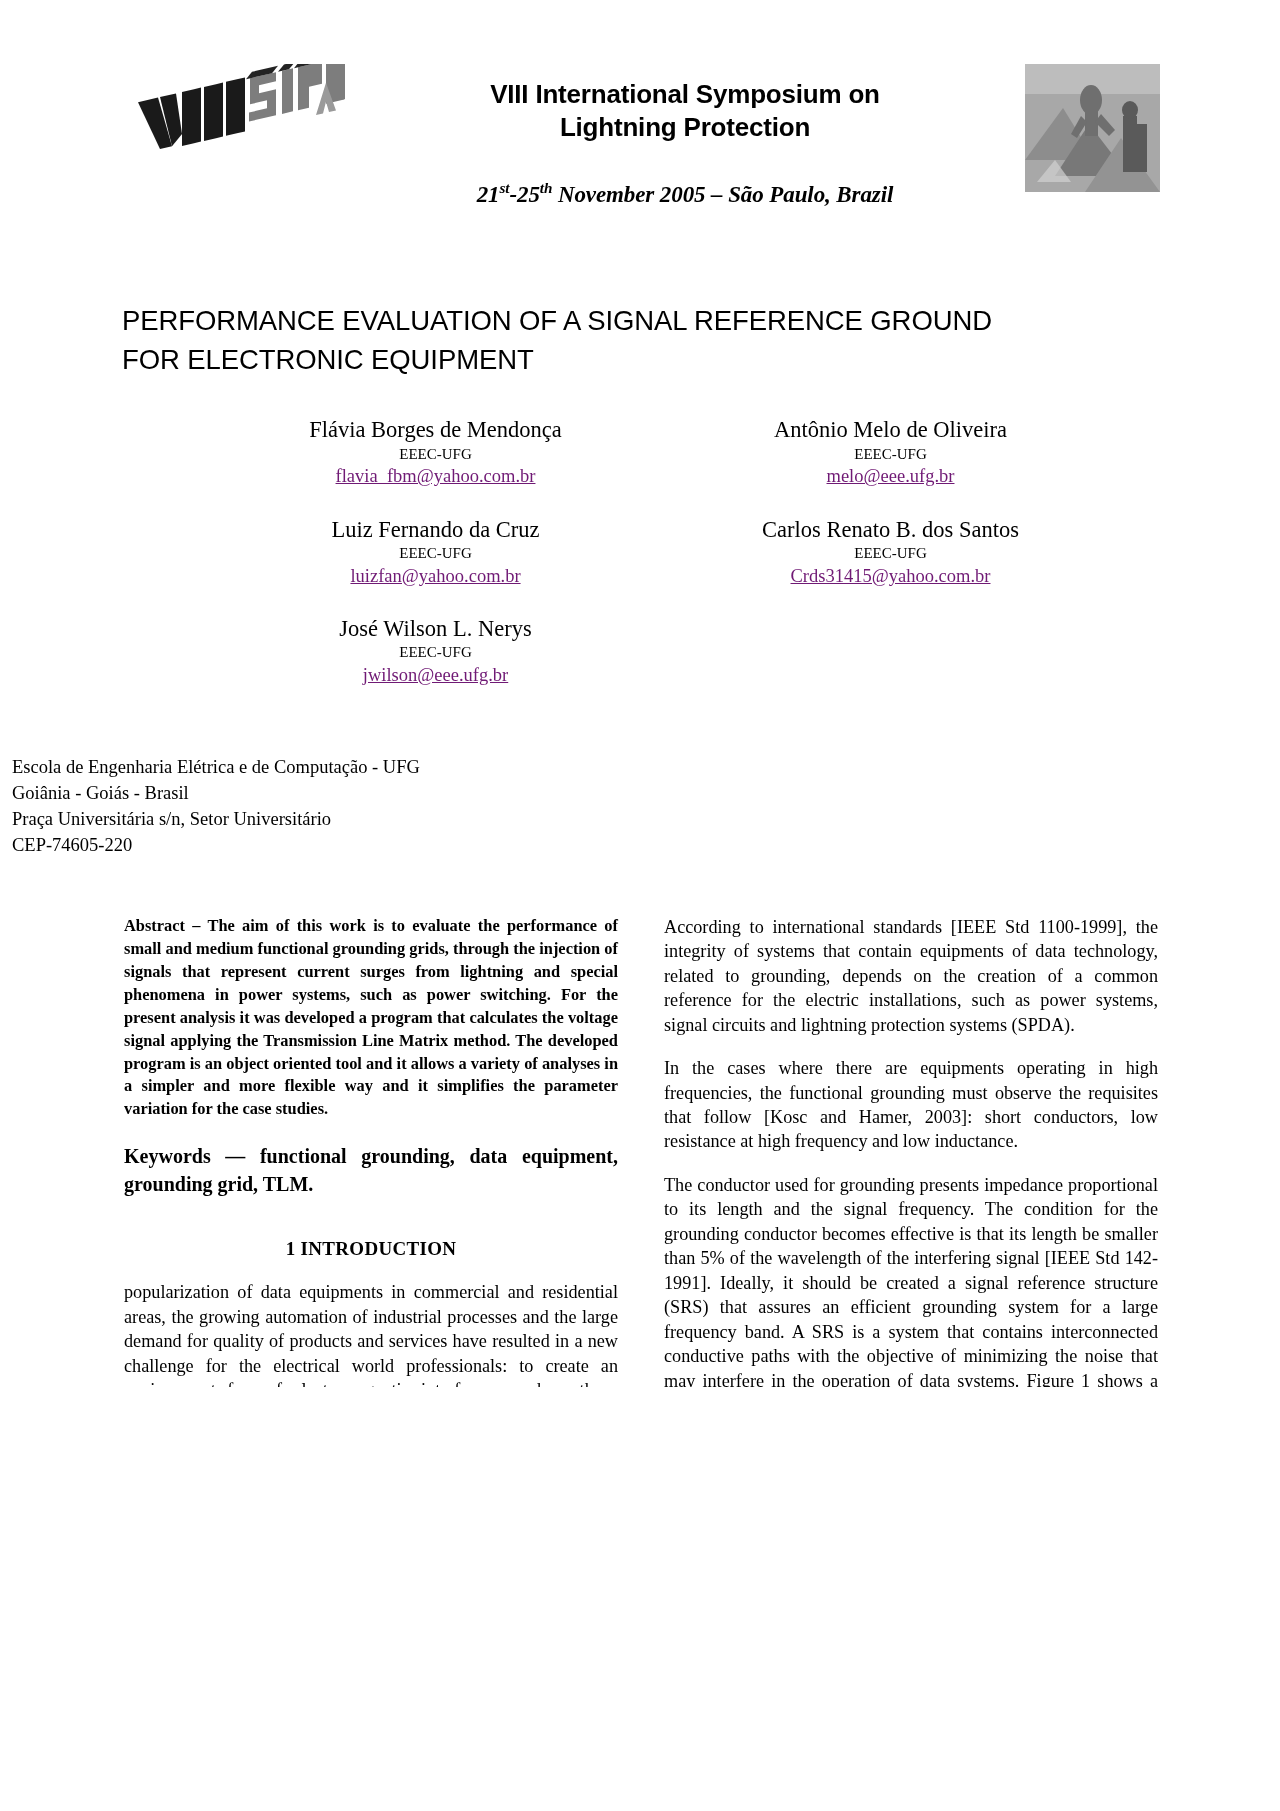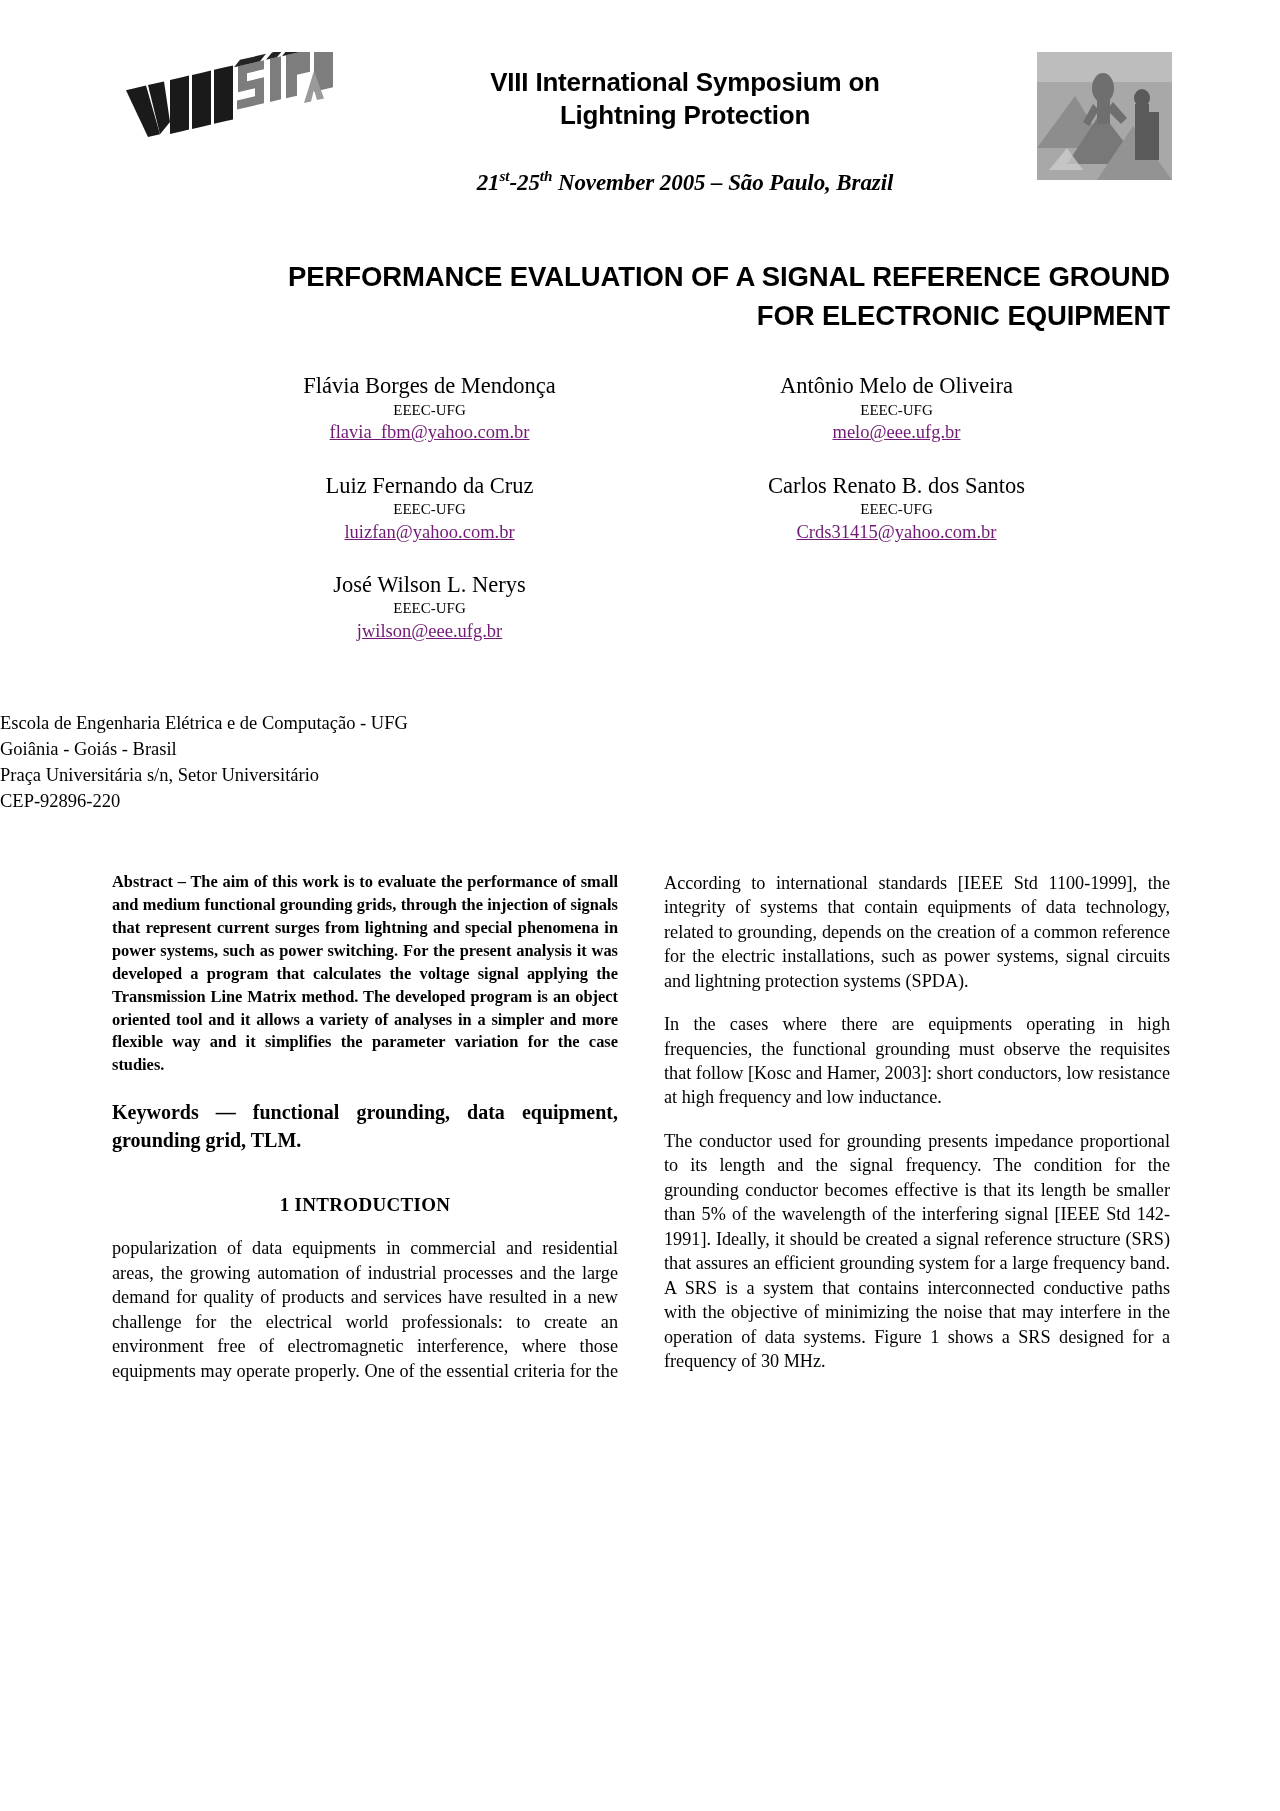"VIII International Symposium on" .page { padding: 0 -> 12px }
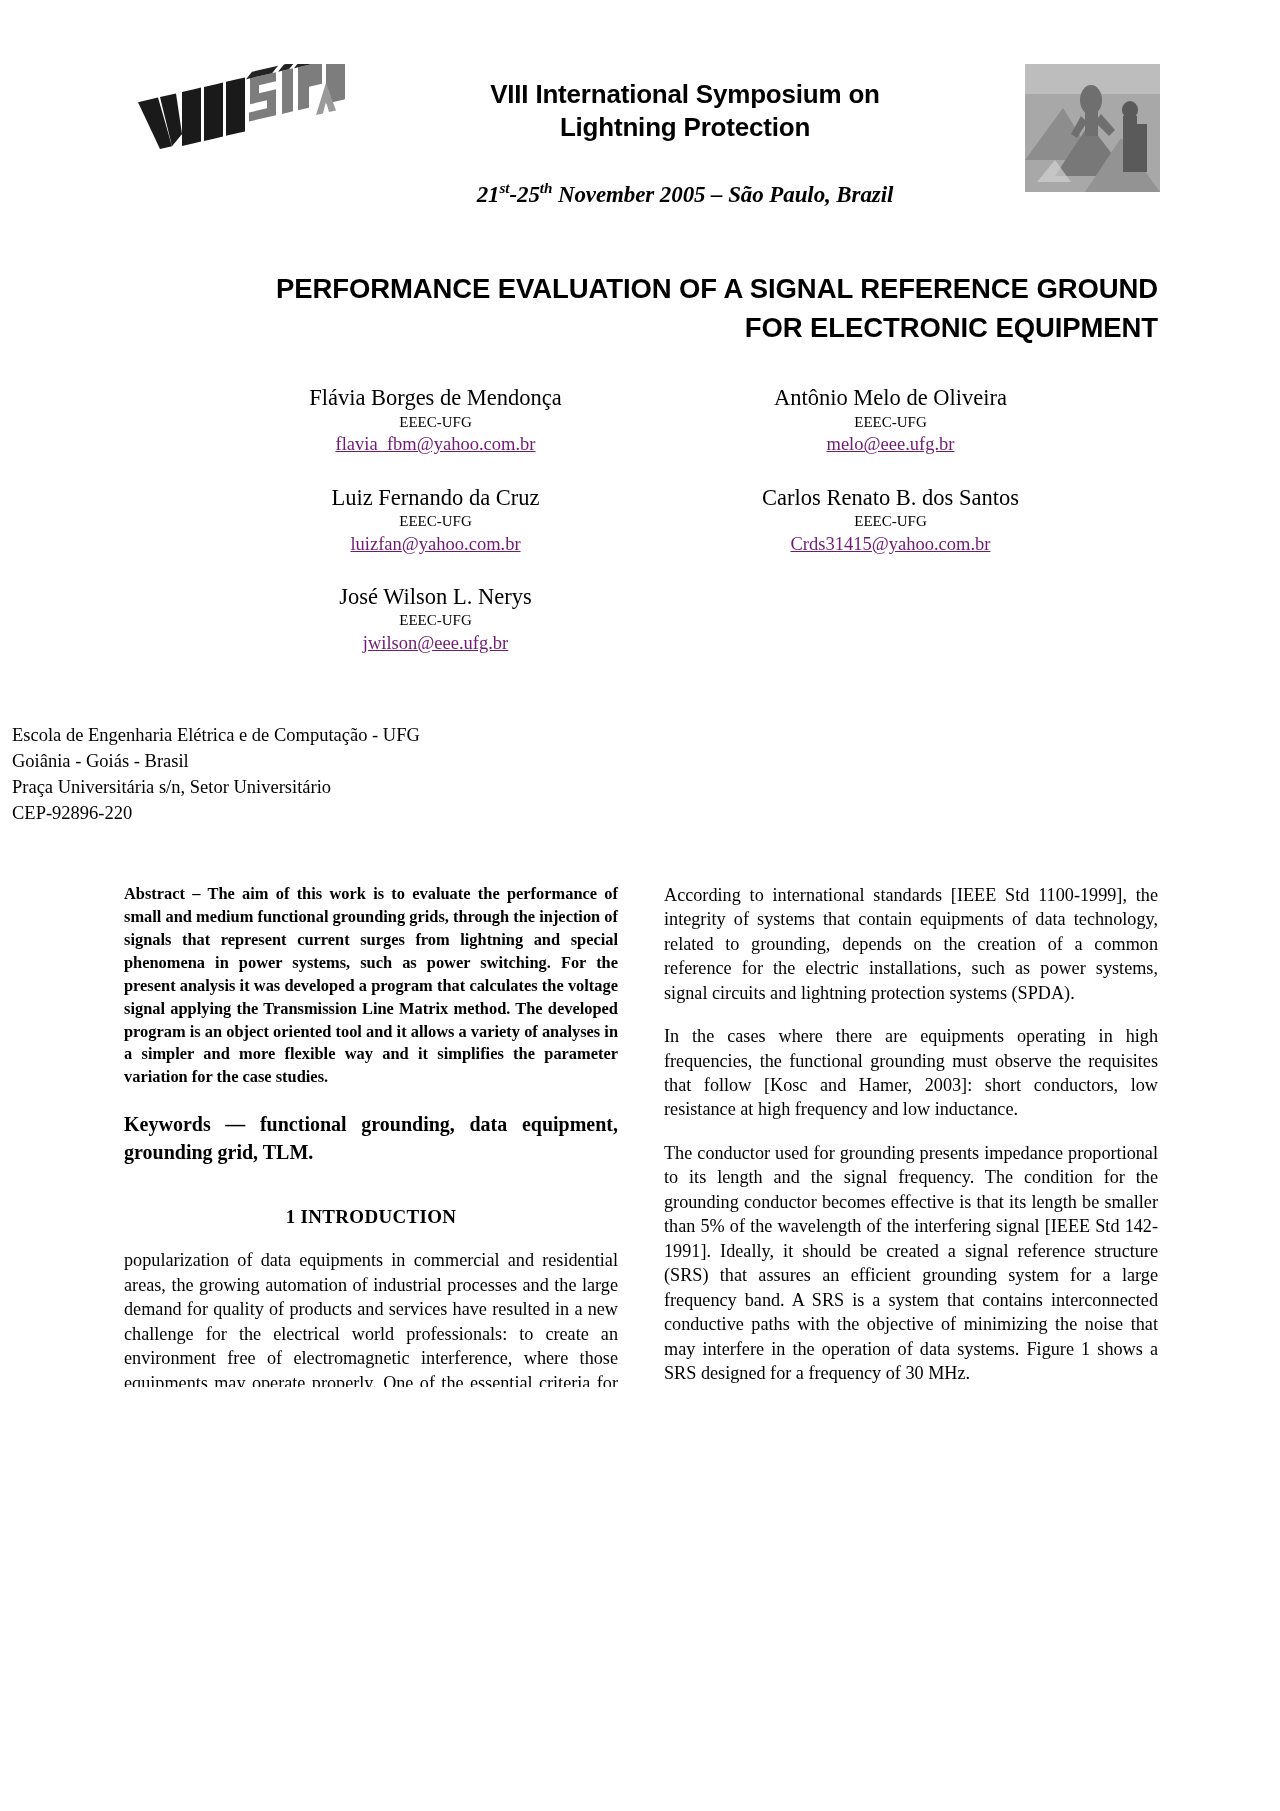"PERFORMANCE EVALUATION OF A SIGNAL" .paper-title { font-weight: bold -> normal; margin-top: 62px -> 94px; text-align: right -> left }
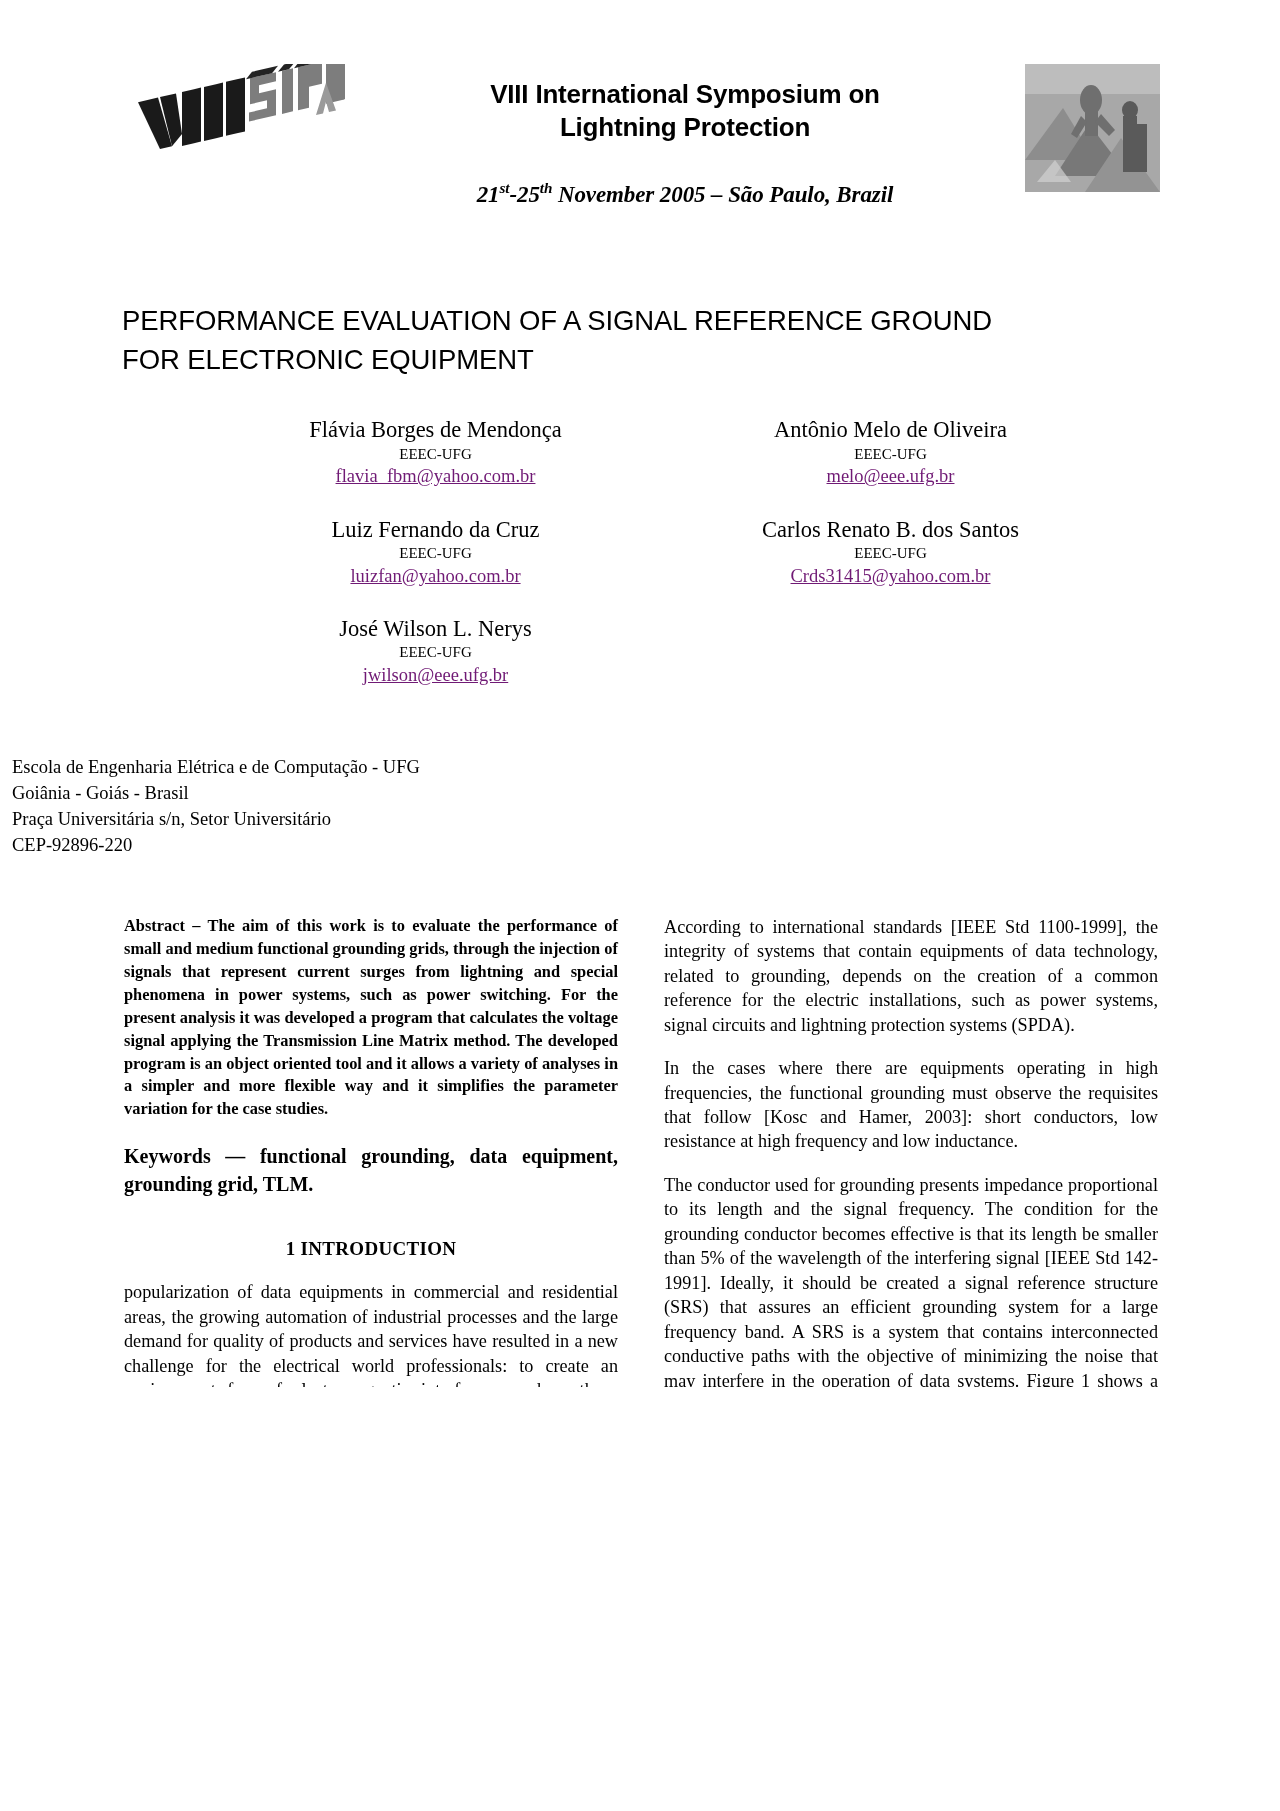"CEP-92896-220" div { text: CEP-92896-220 -> CEP-74605-220 }
